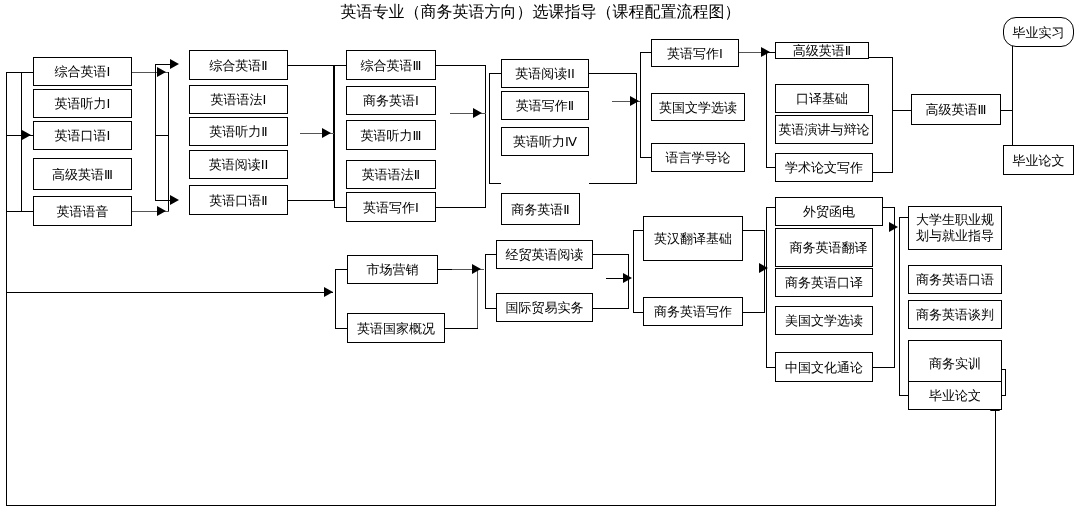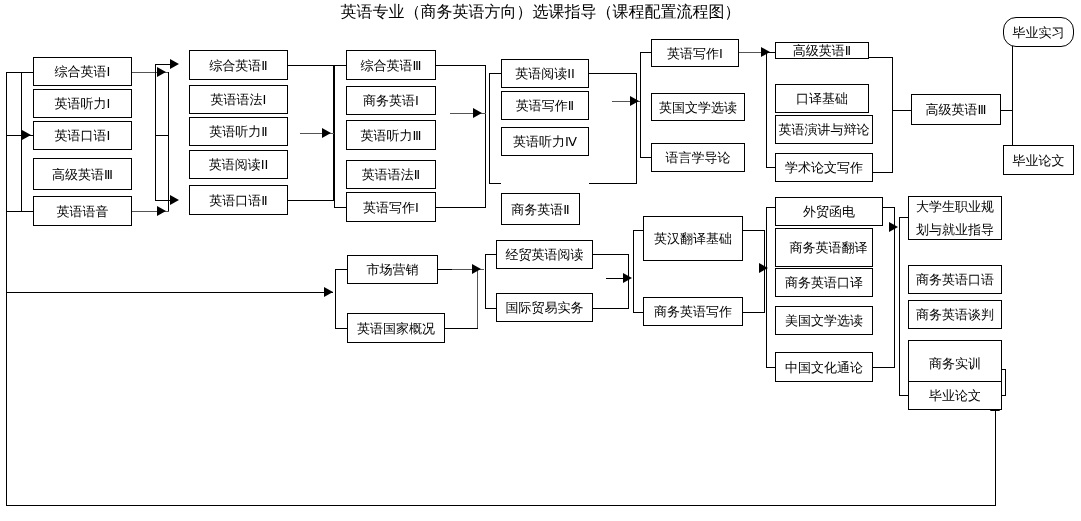"大学生职业规划与就业指导" .node.two-line { line-height: 23px -> 16px; margin-top: none -> 10px }
